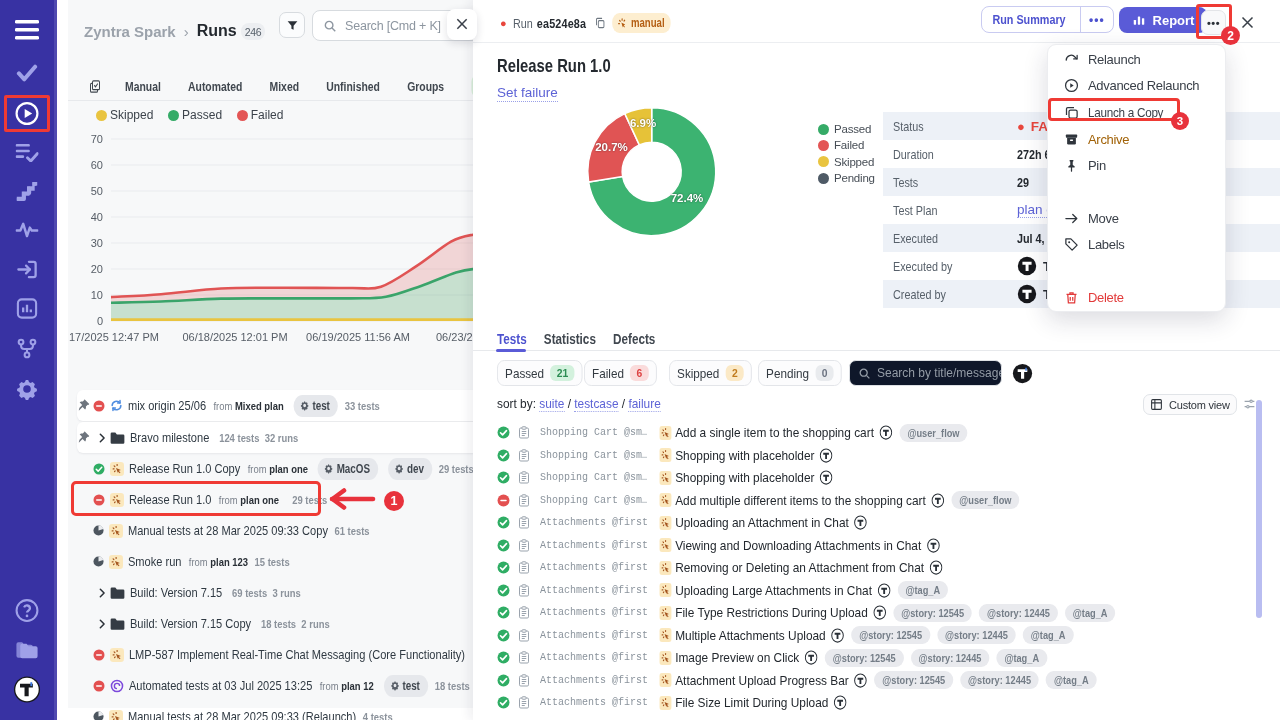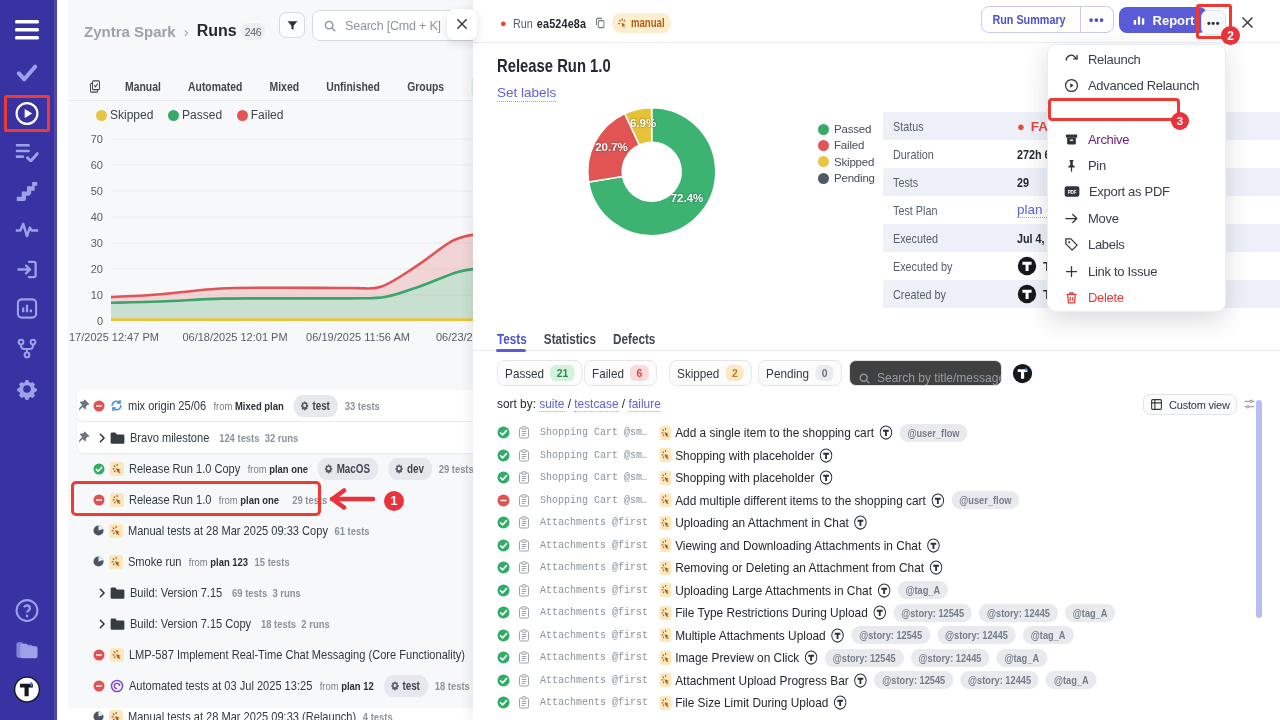"Set labels" div.setlabels { text: labels -> failure }
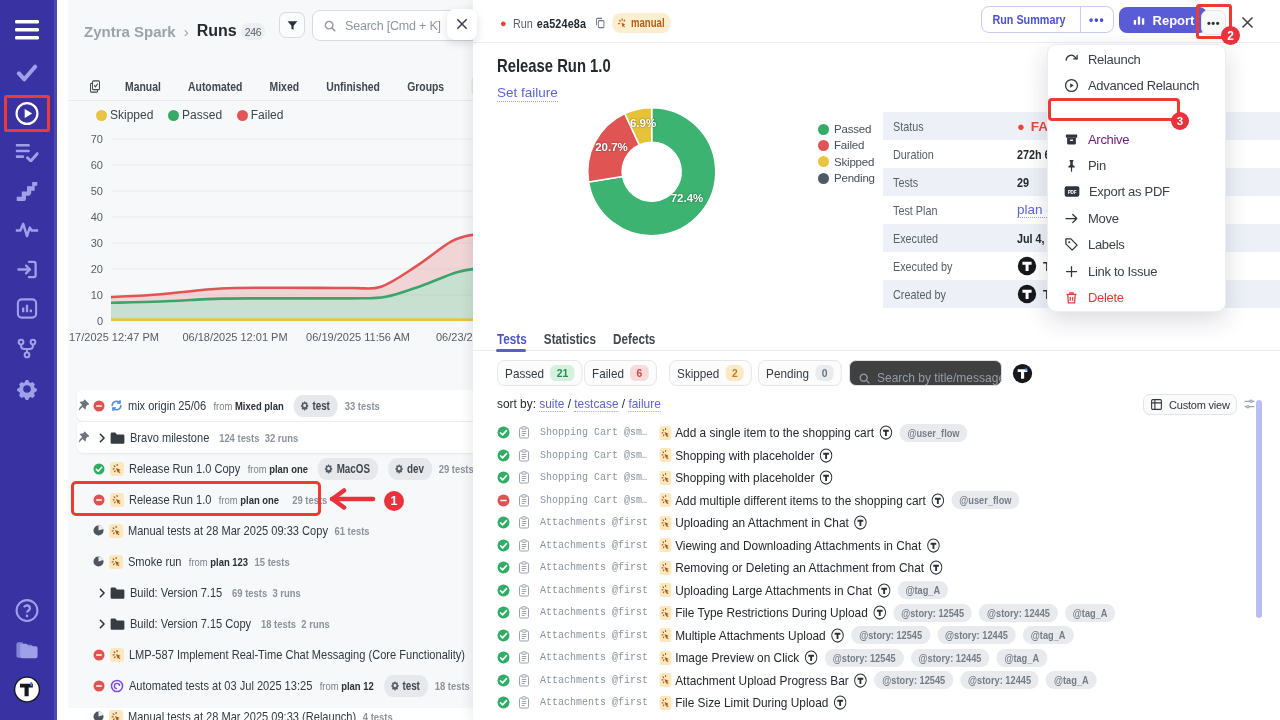"Launch a Copy" div.mi { html: none -> <div> <svg> <rect></rect> <path></path> </svg> <span>Launch a Copy</span> </div> }
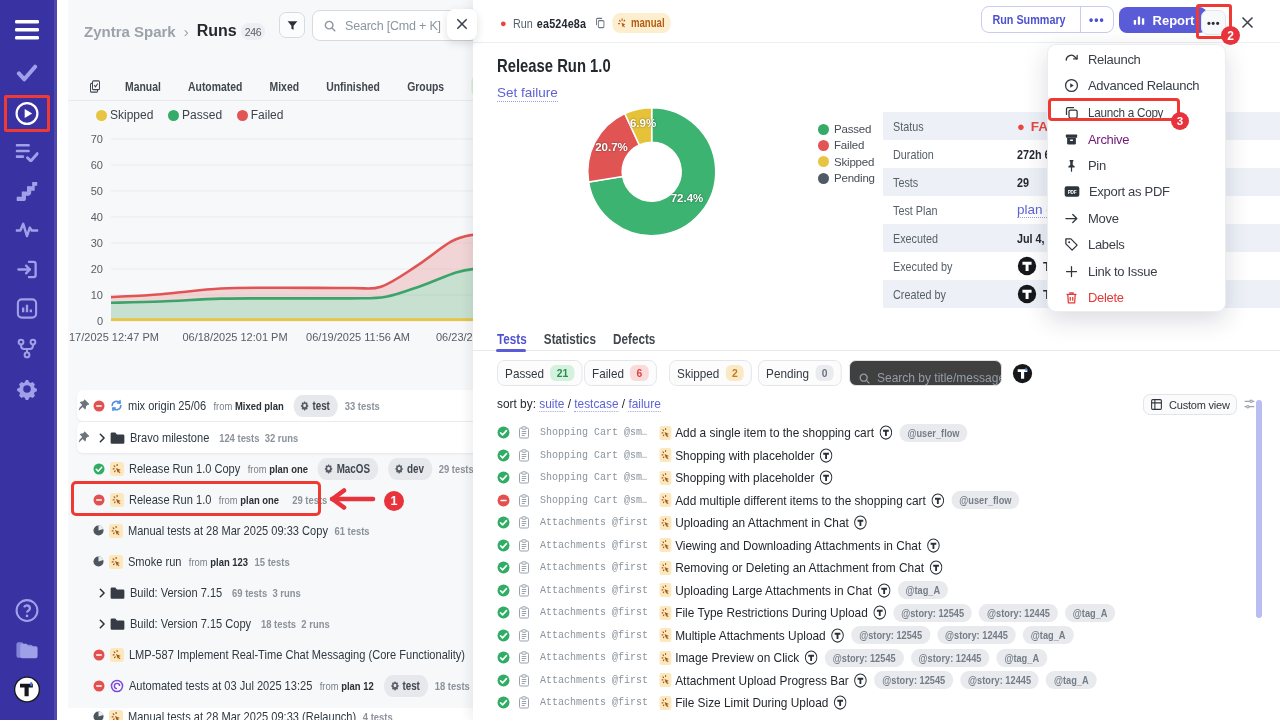"Archive" div.mi { color: #701a75 -> #a16207 }
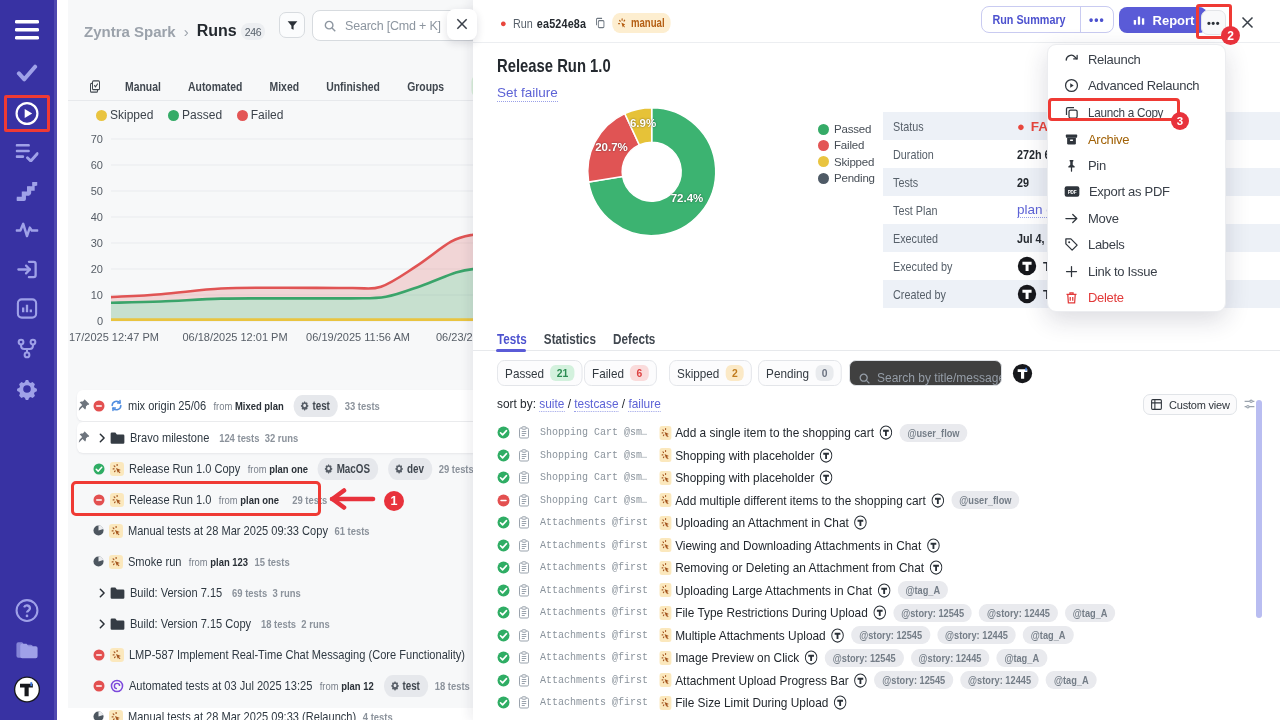"Export as PDF" div.mi { html: <div><svg> <rect></rect> <text>PDF</text> </svg>Export as PDF</div> -> none }
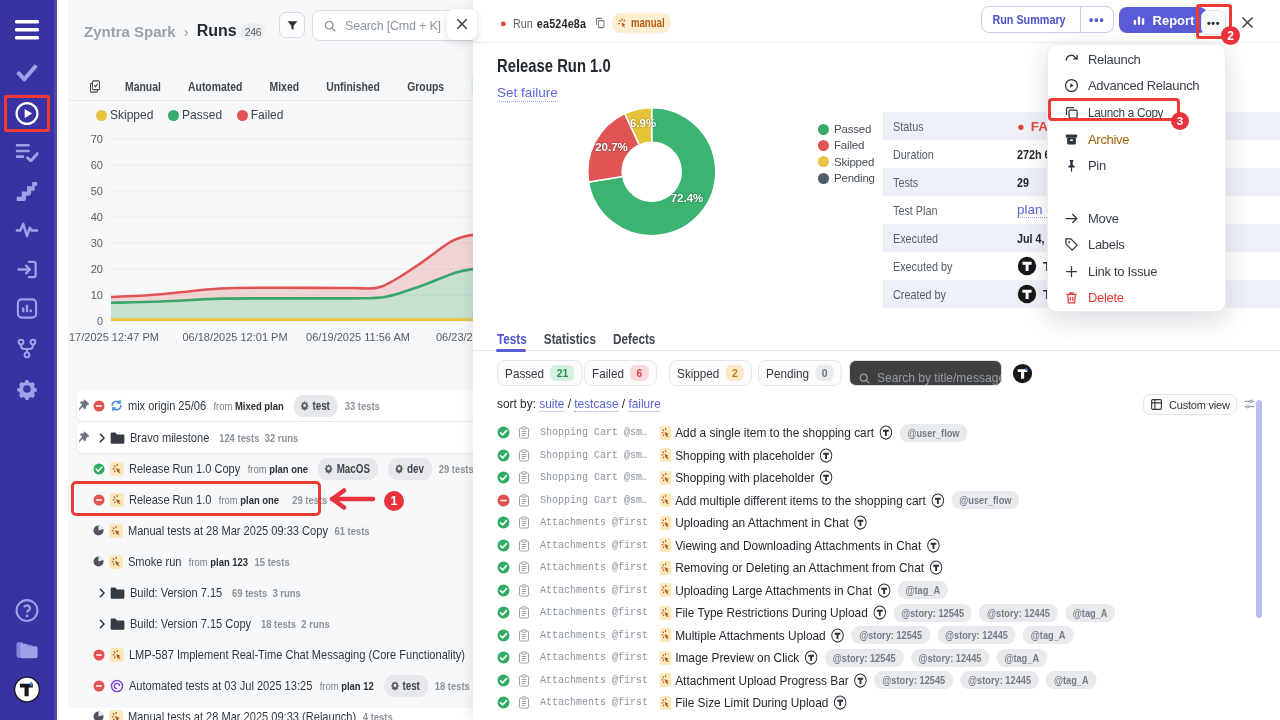"Link to Issue" div.mi { html: <div><svg> <path></path> </svg>Link to Issue</div> -> none }
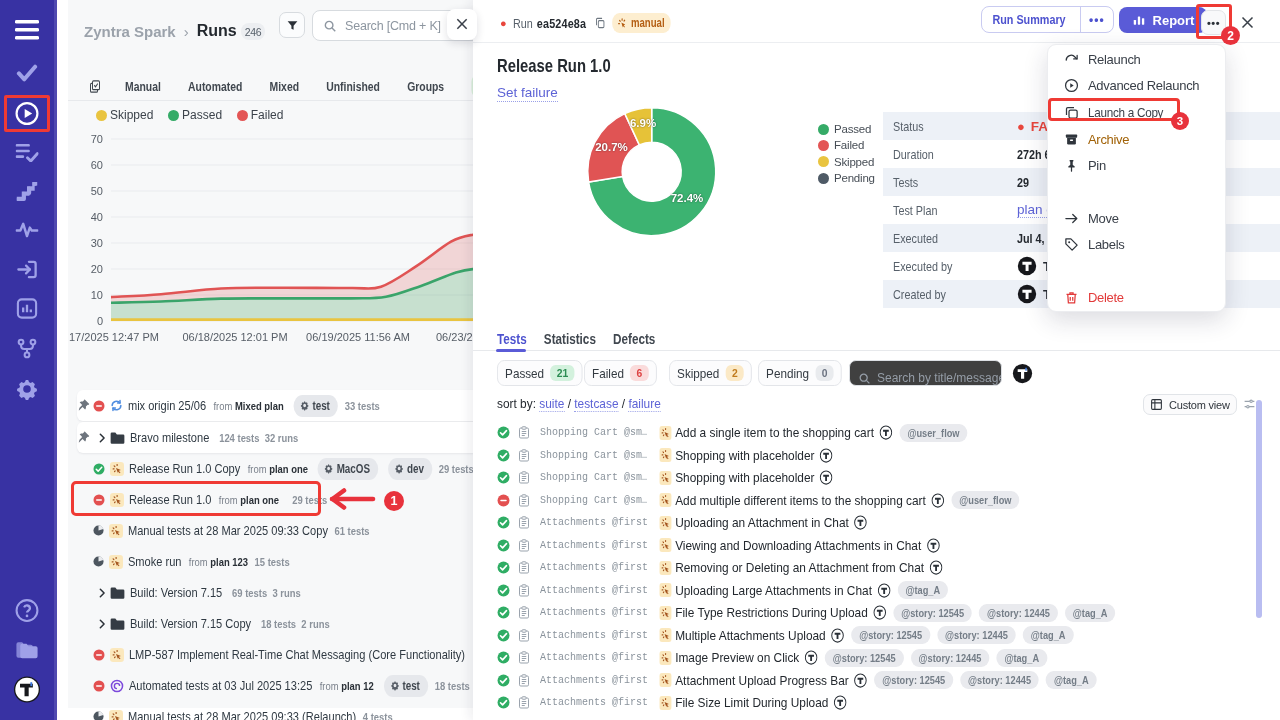"Search by title/message" .tsearch { align-items: flex-end -> center; background: #404040 -> #0f172a }
